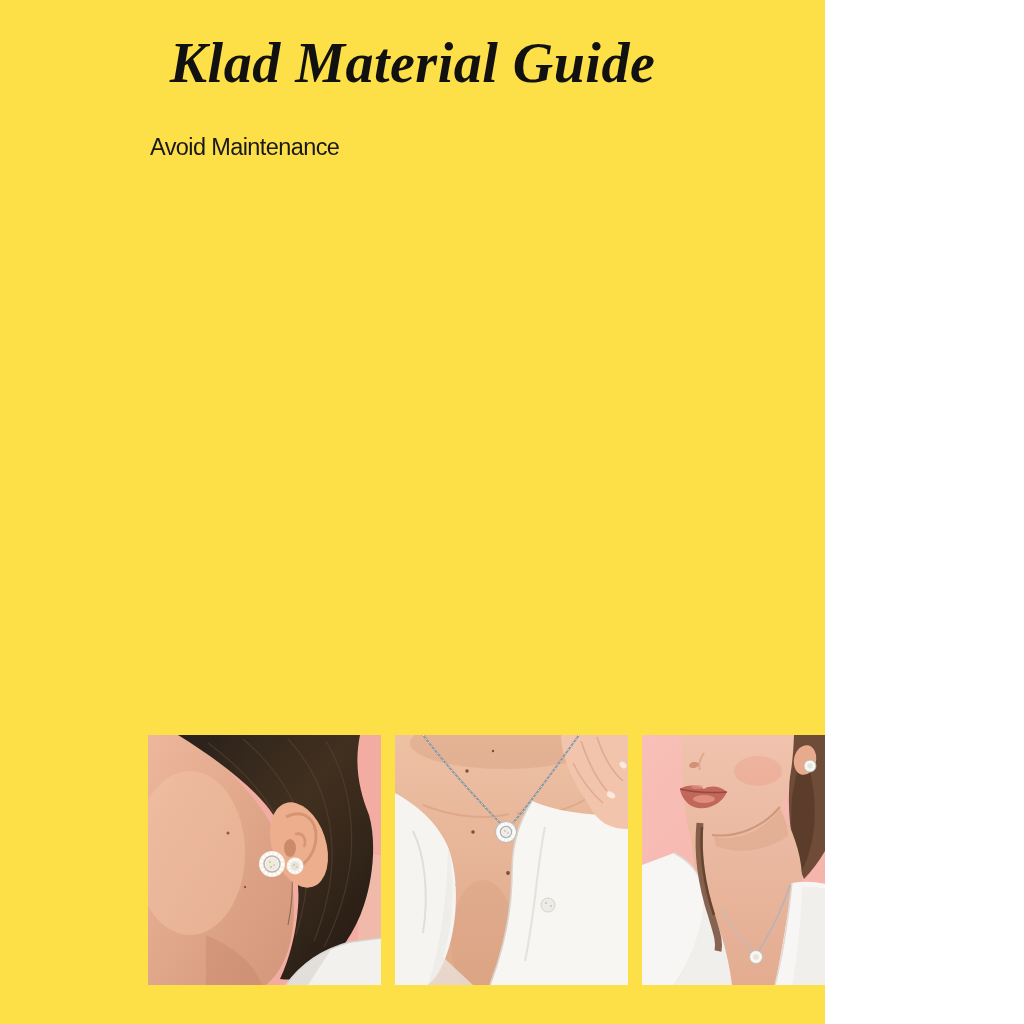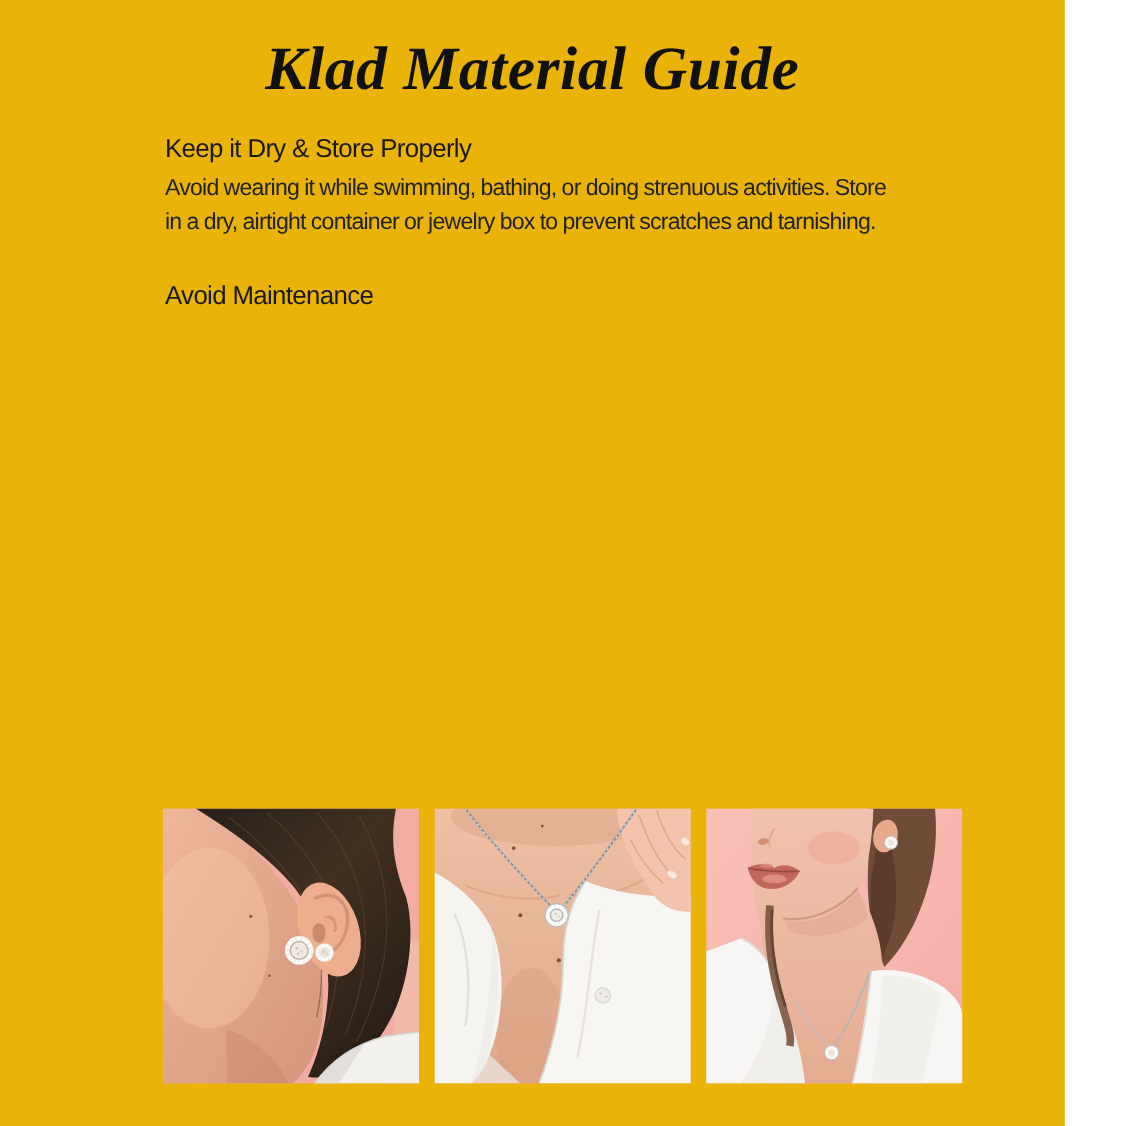"Klad Material Guide" .page { background: #eab308 -> #fde047; width: 968px -> 825px }
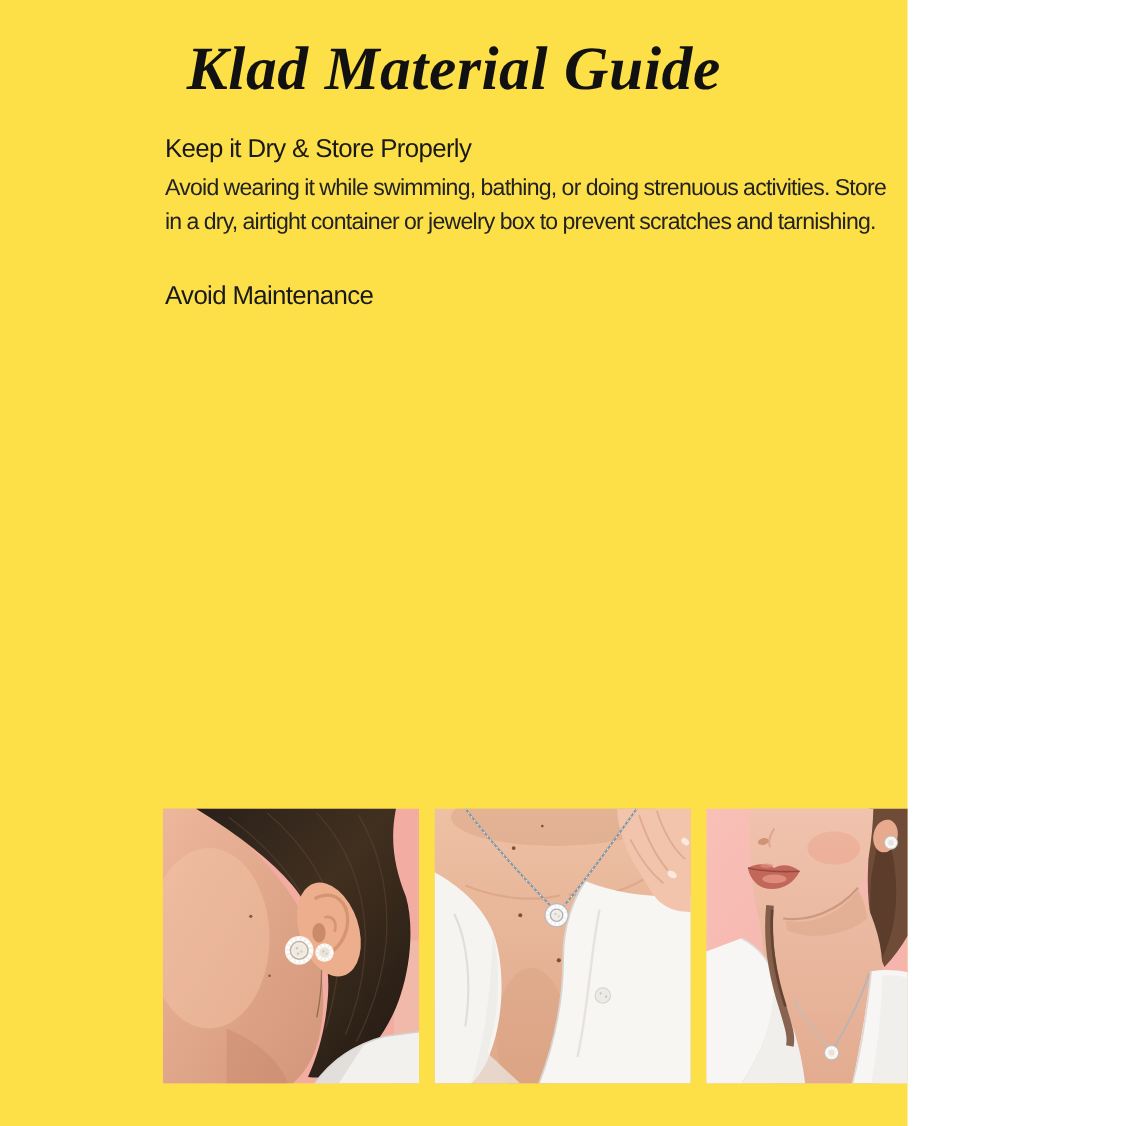"Keep it Dry & Store" section.care-section { html: <section> <h2>Keep it Dry &amp; Store Properly</h2> <p>Avoid wearing it while swimming, bathing, or doing strenuous activities. Store in a dry, airtight container or jewelry box to prevent scratches and tarnishing.</p> </section> -> none }
